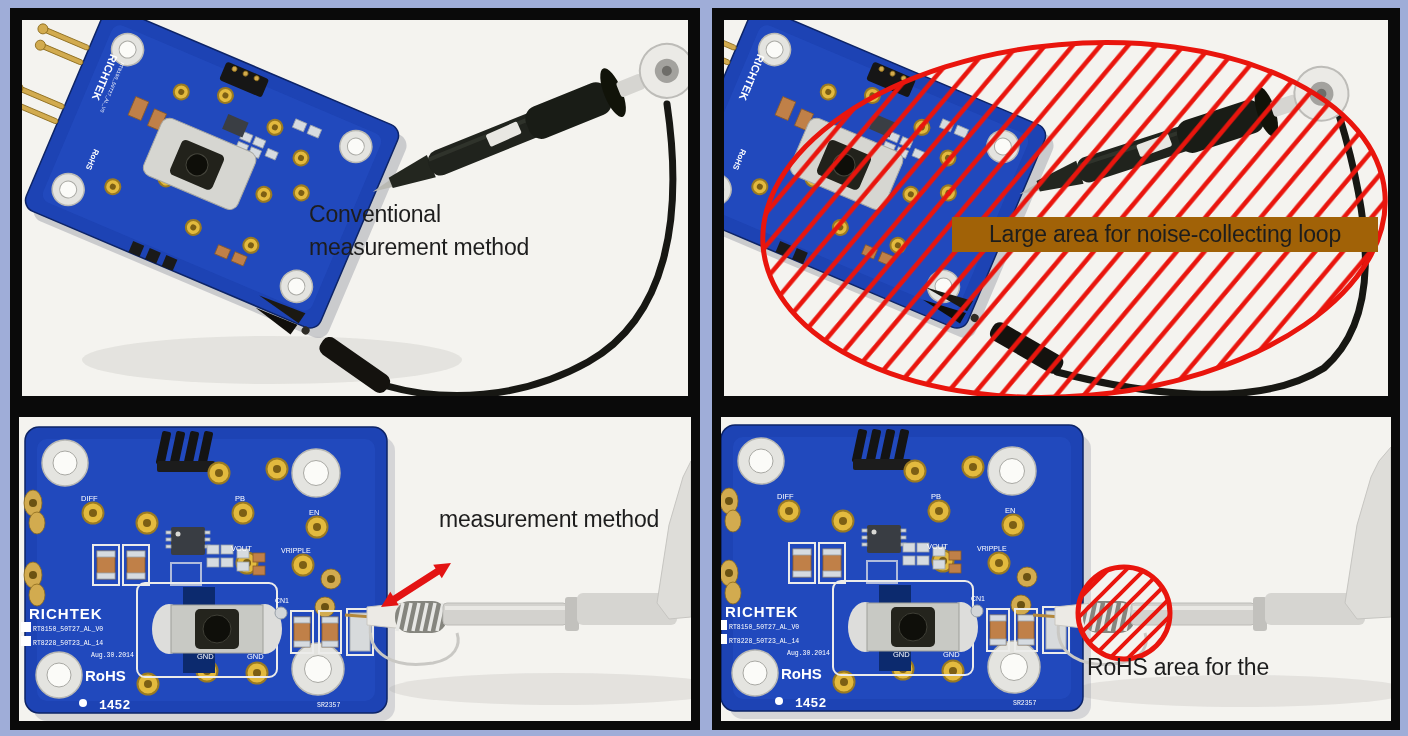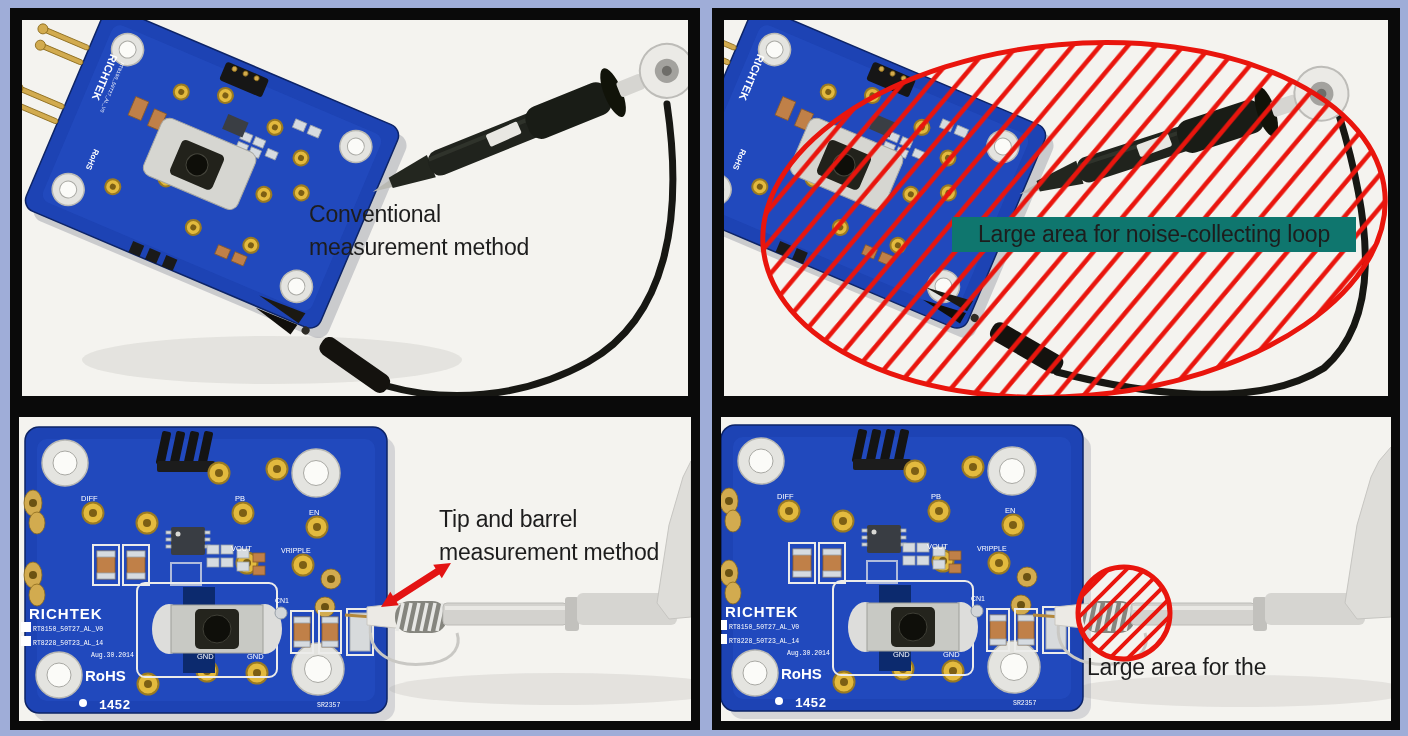"Large area for noise-collecting loop" .caption.center { background: #0f766e -> #a16207; padding: 1px 6px -> 1px 17px }
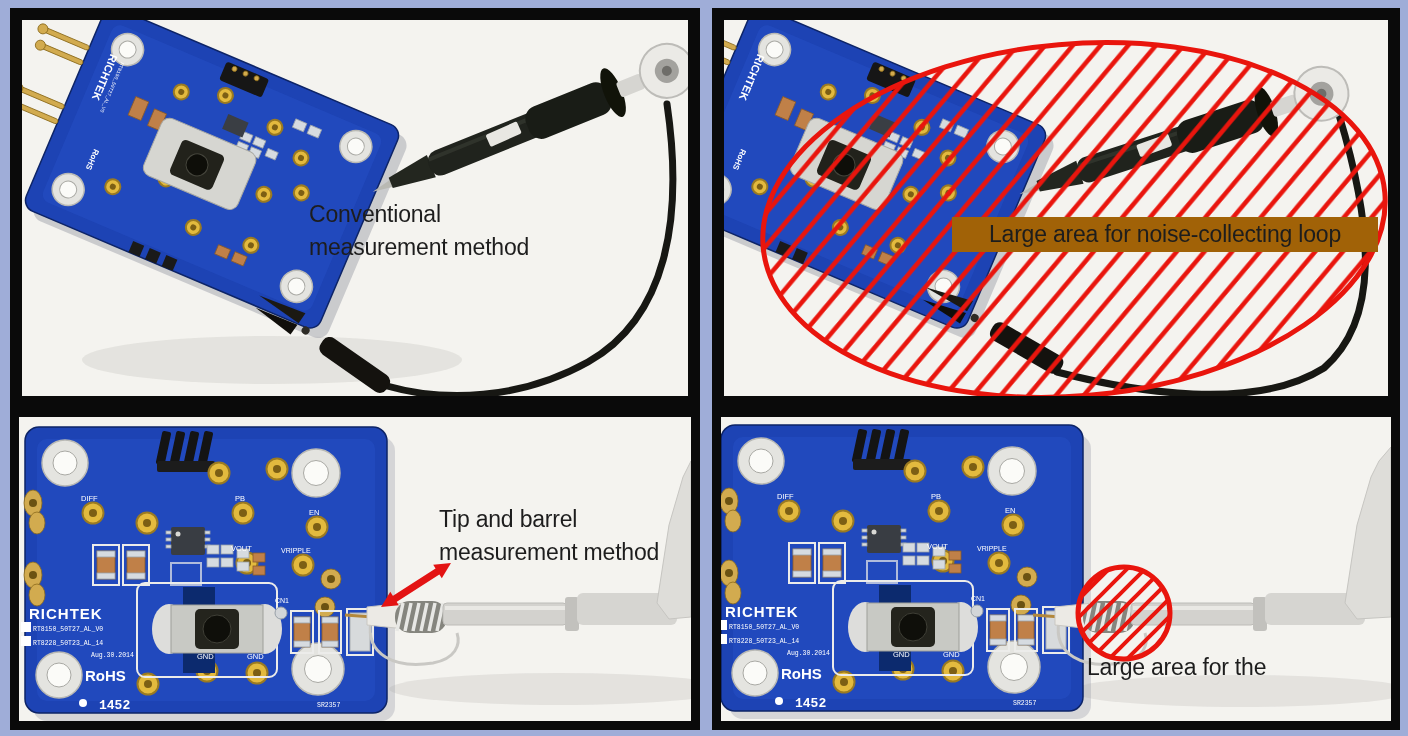"Tip and barrel" span { html: <span>Tip and barrel</span> -> none }
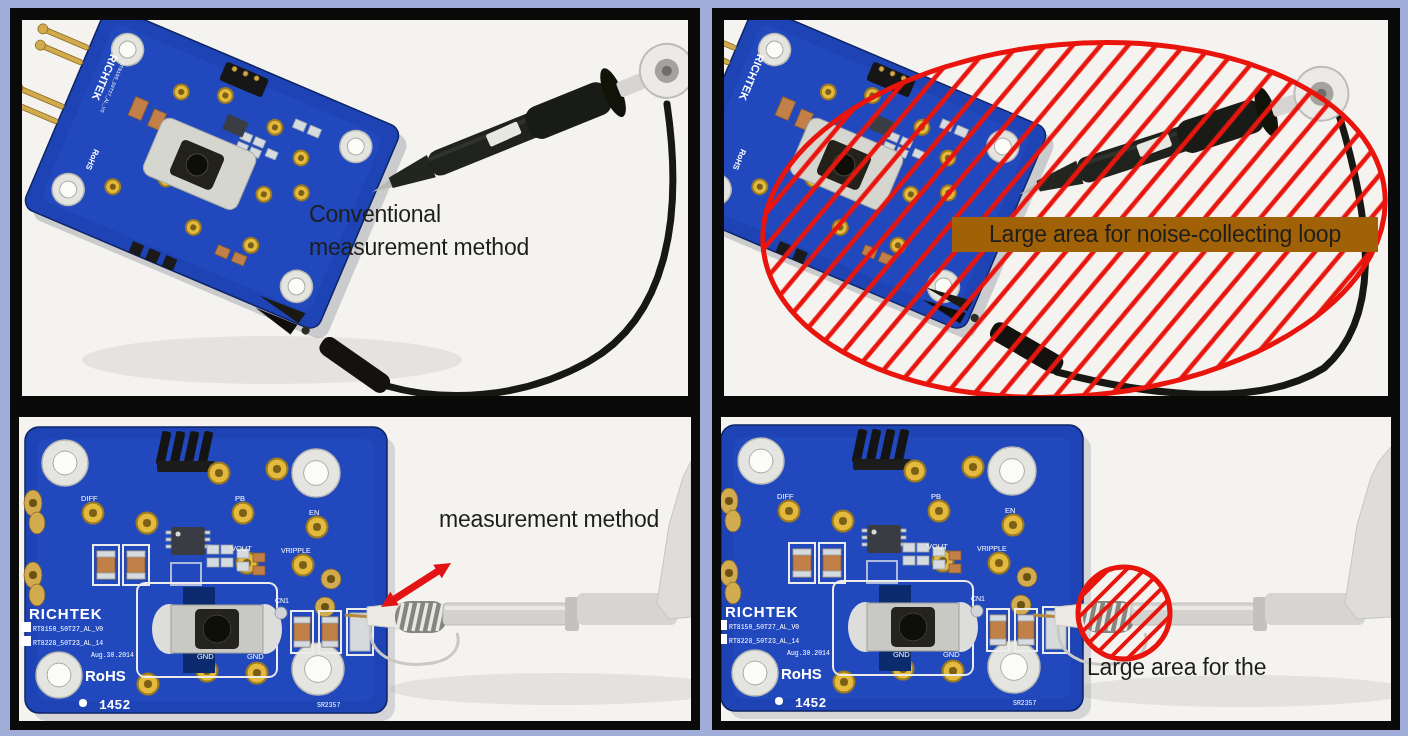"Large area for the" span { text: Large -> RoHS }
